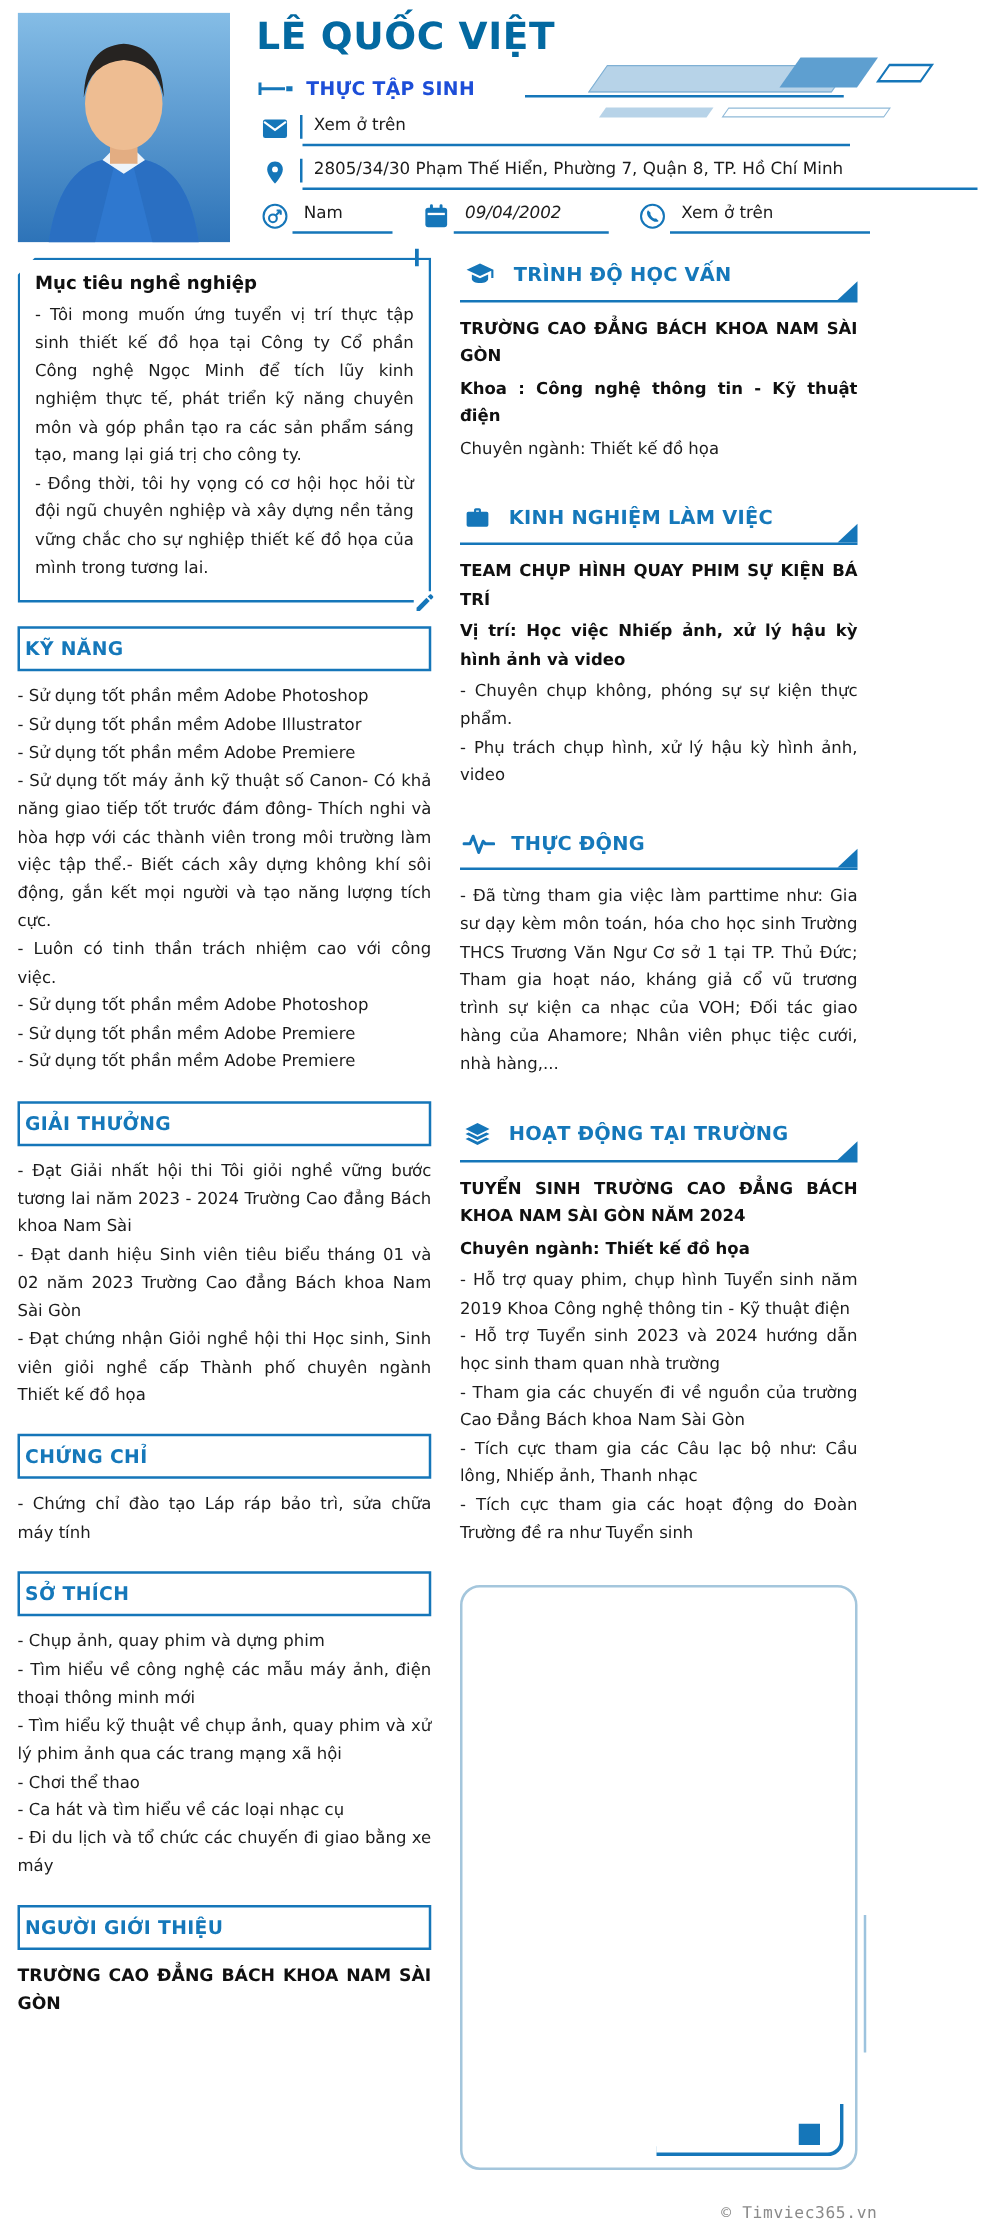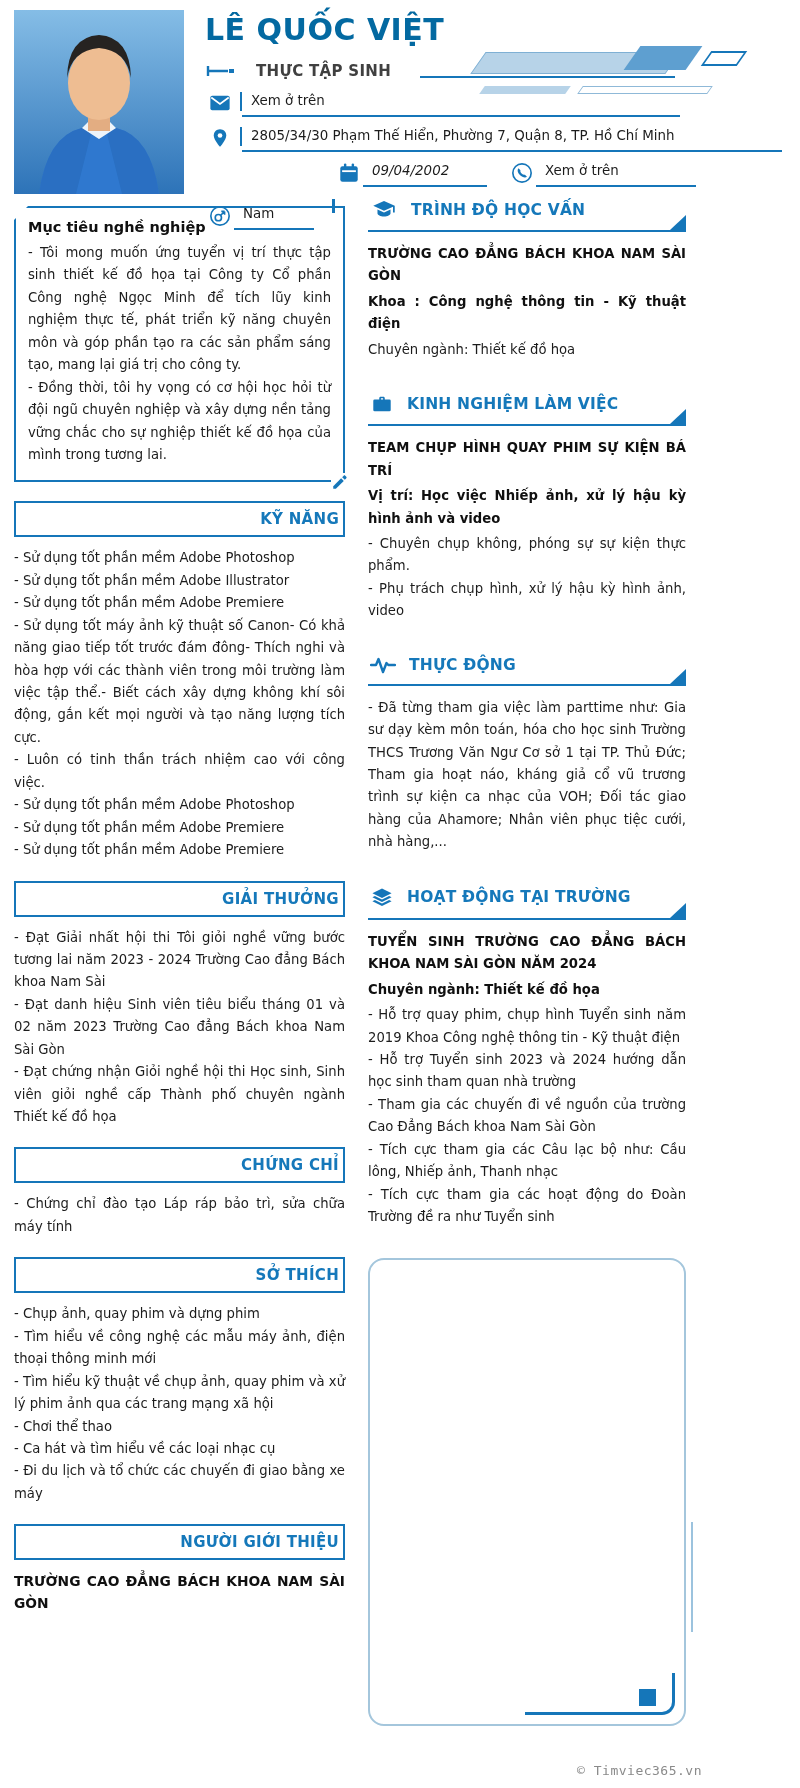"THỰC TẬP SINH" .role { color: #404040 -> #1d4ed8; gap: 20px -> 9px }
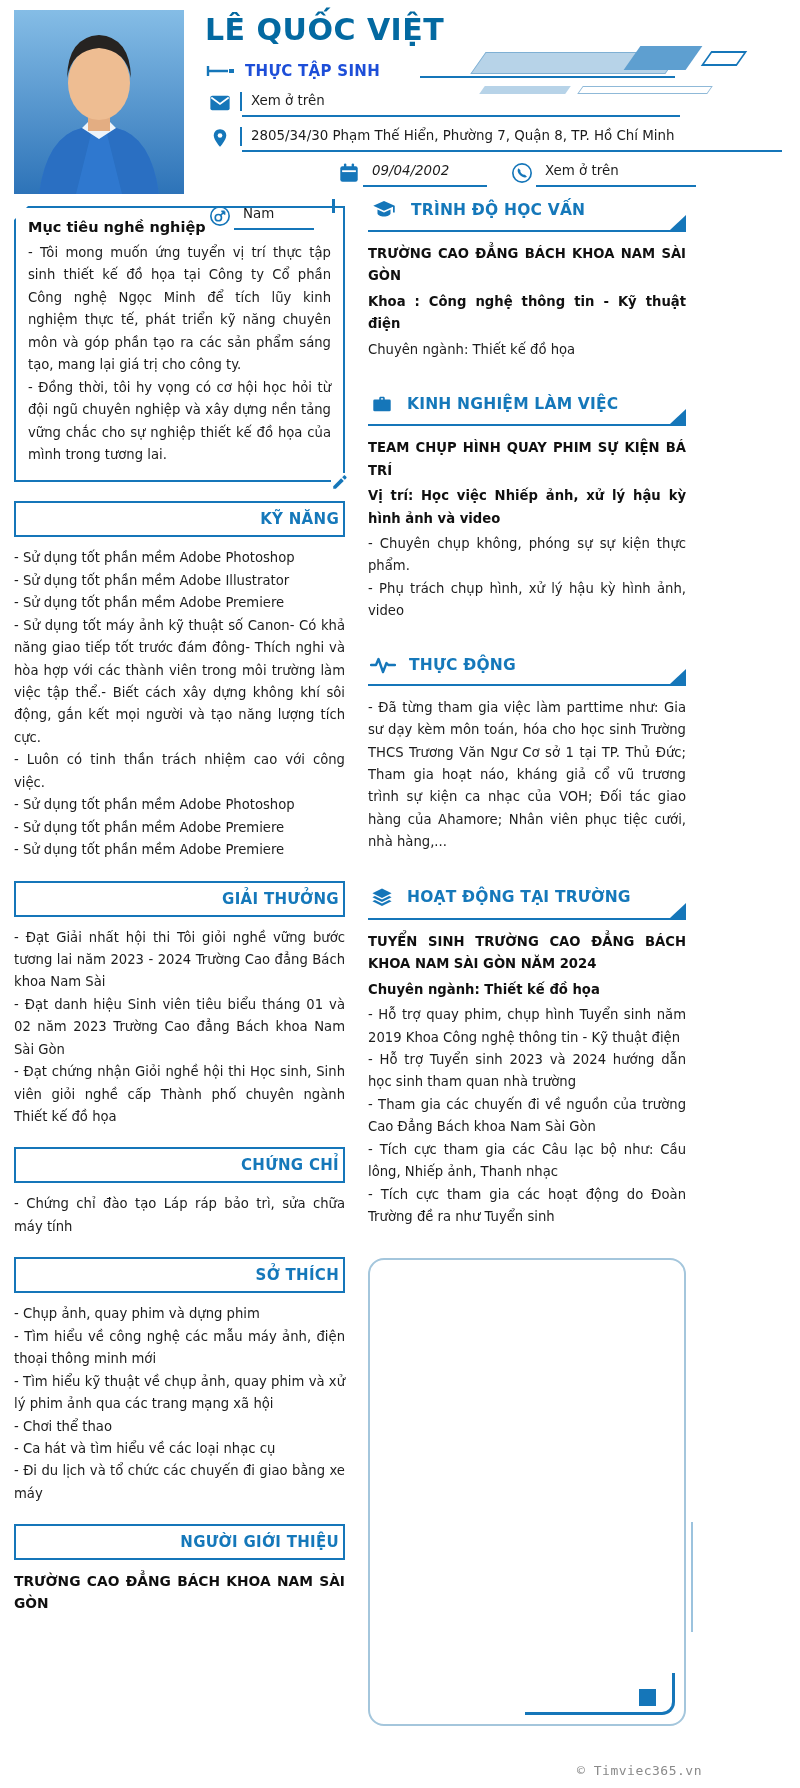"Nam" .cw-gender { margin-top: 43px -> none }
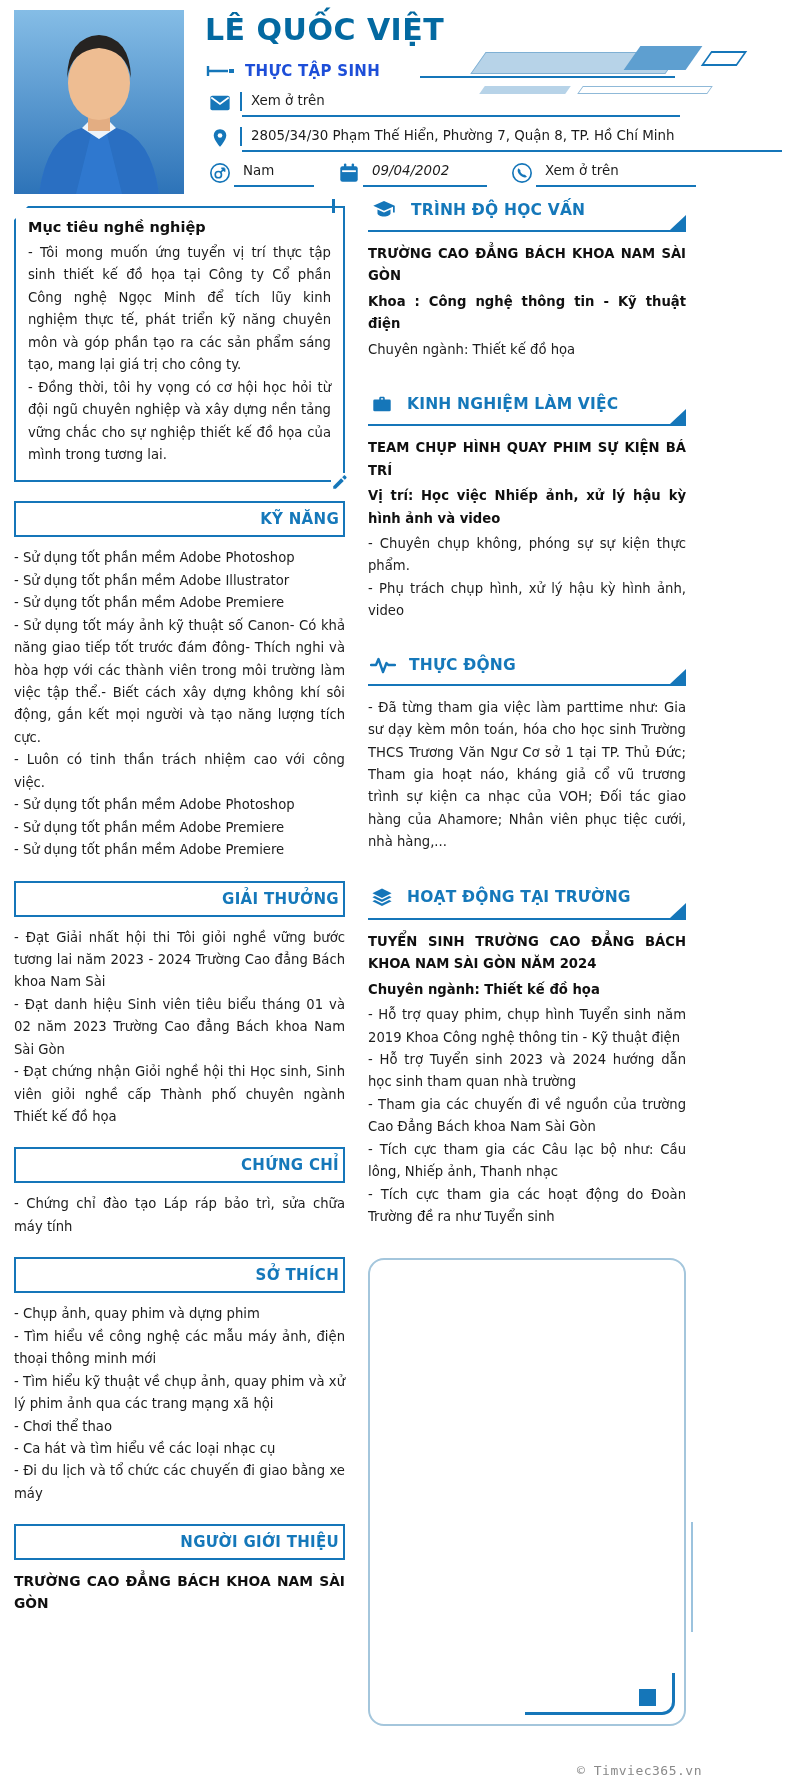"TRÌNH ĐỘ HỌC VẤN" .col-right { top: 196px -> 206px }
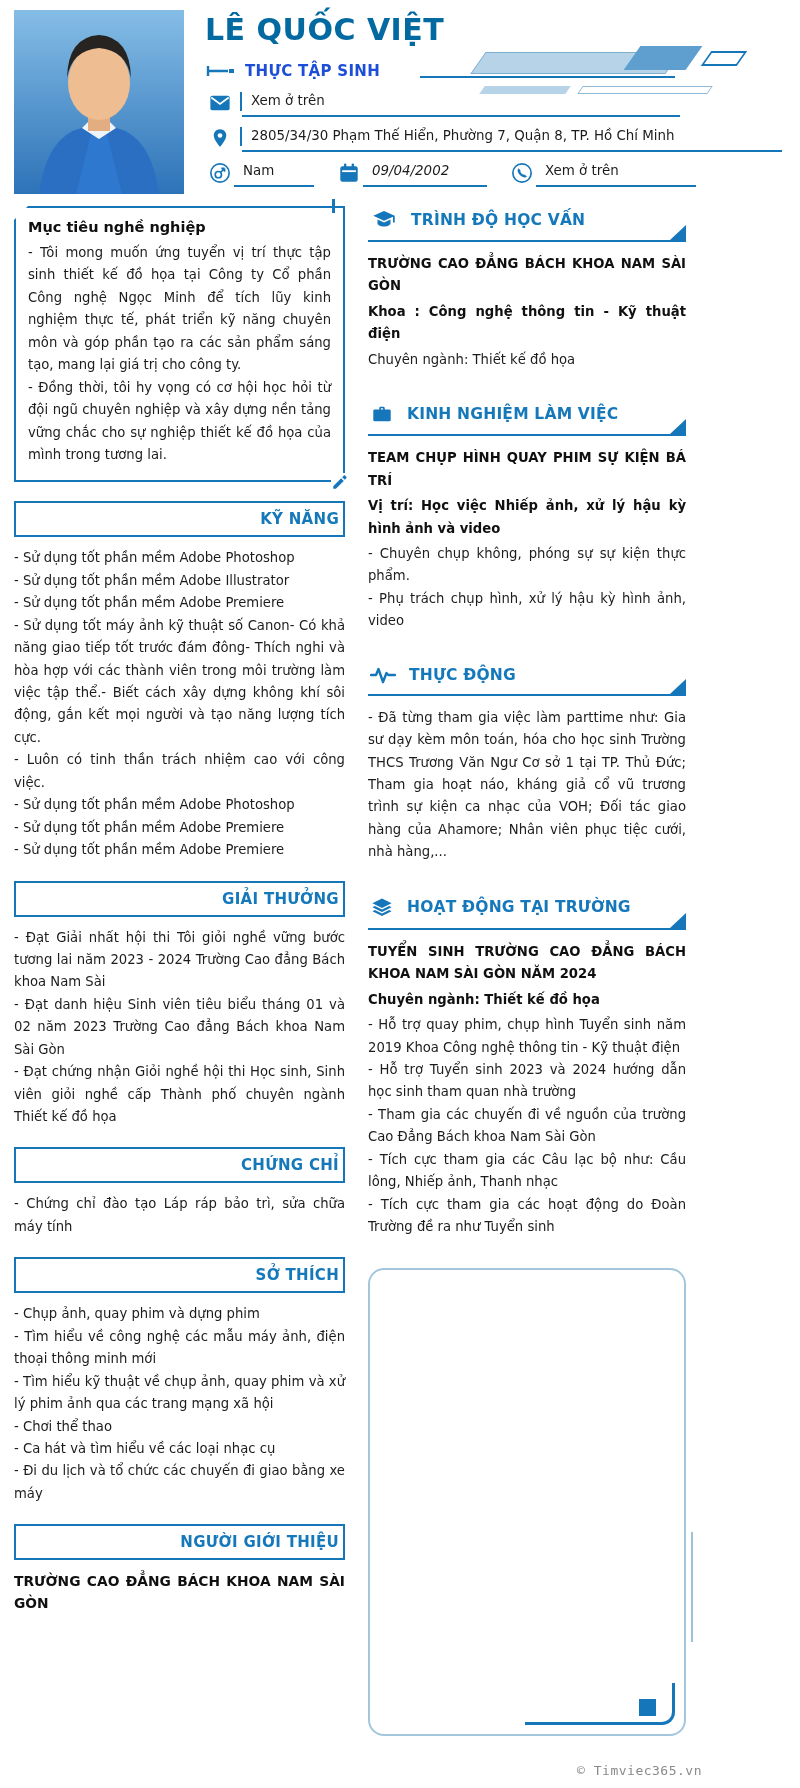"KỸ NĂNG" .sec-box { text-align: right -> left }
